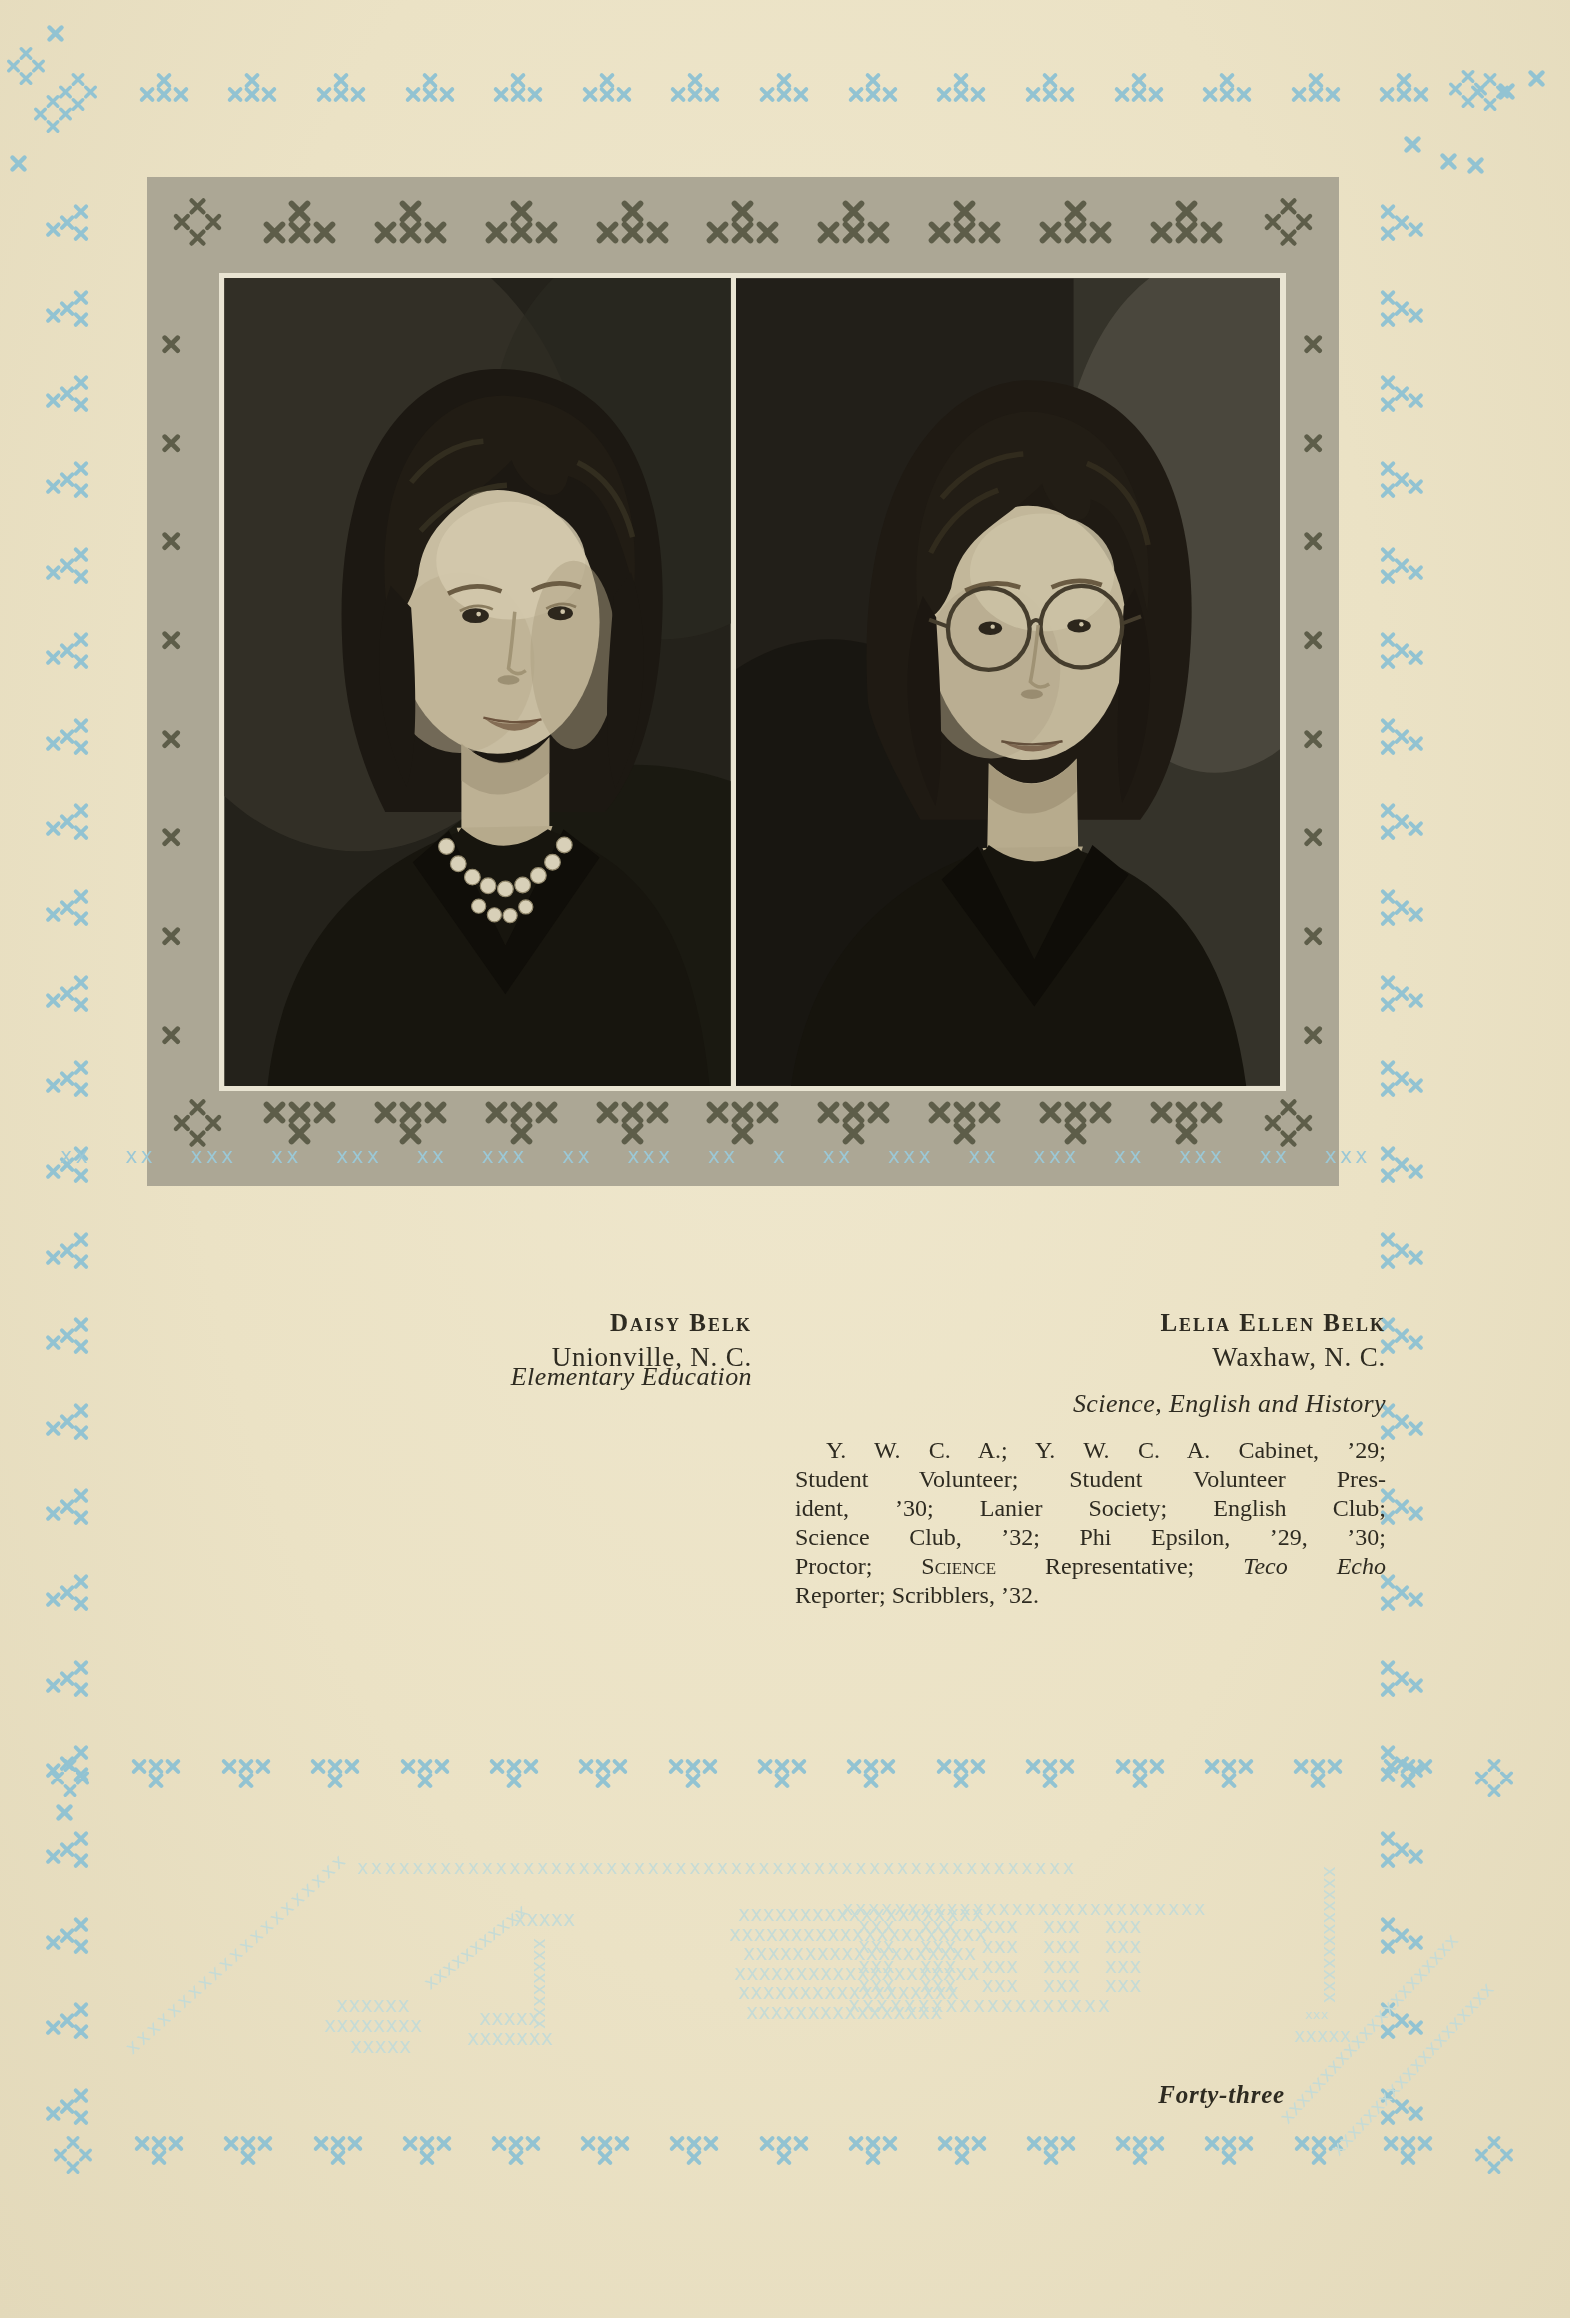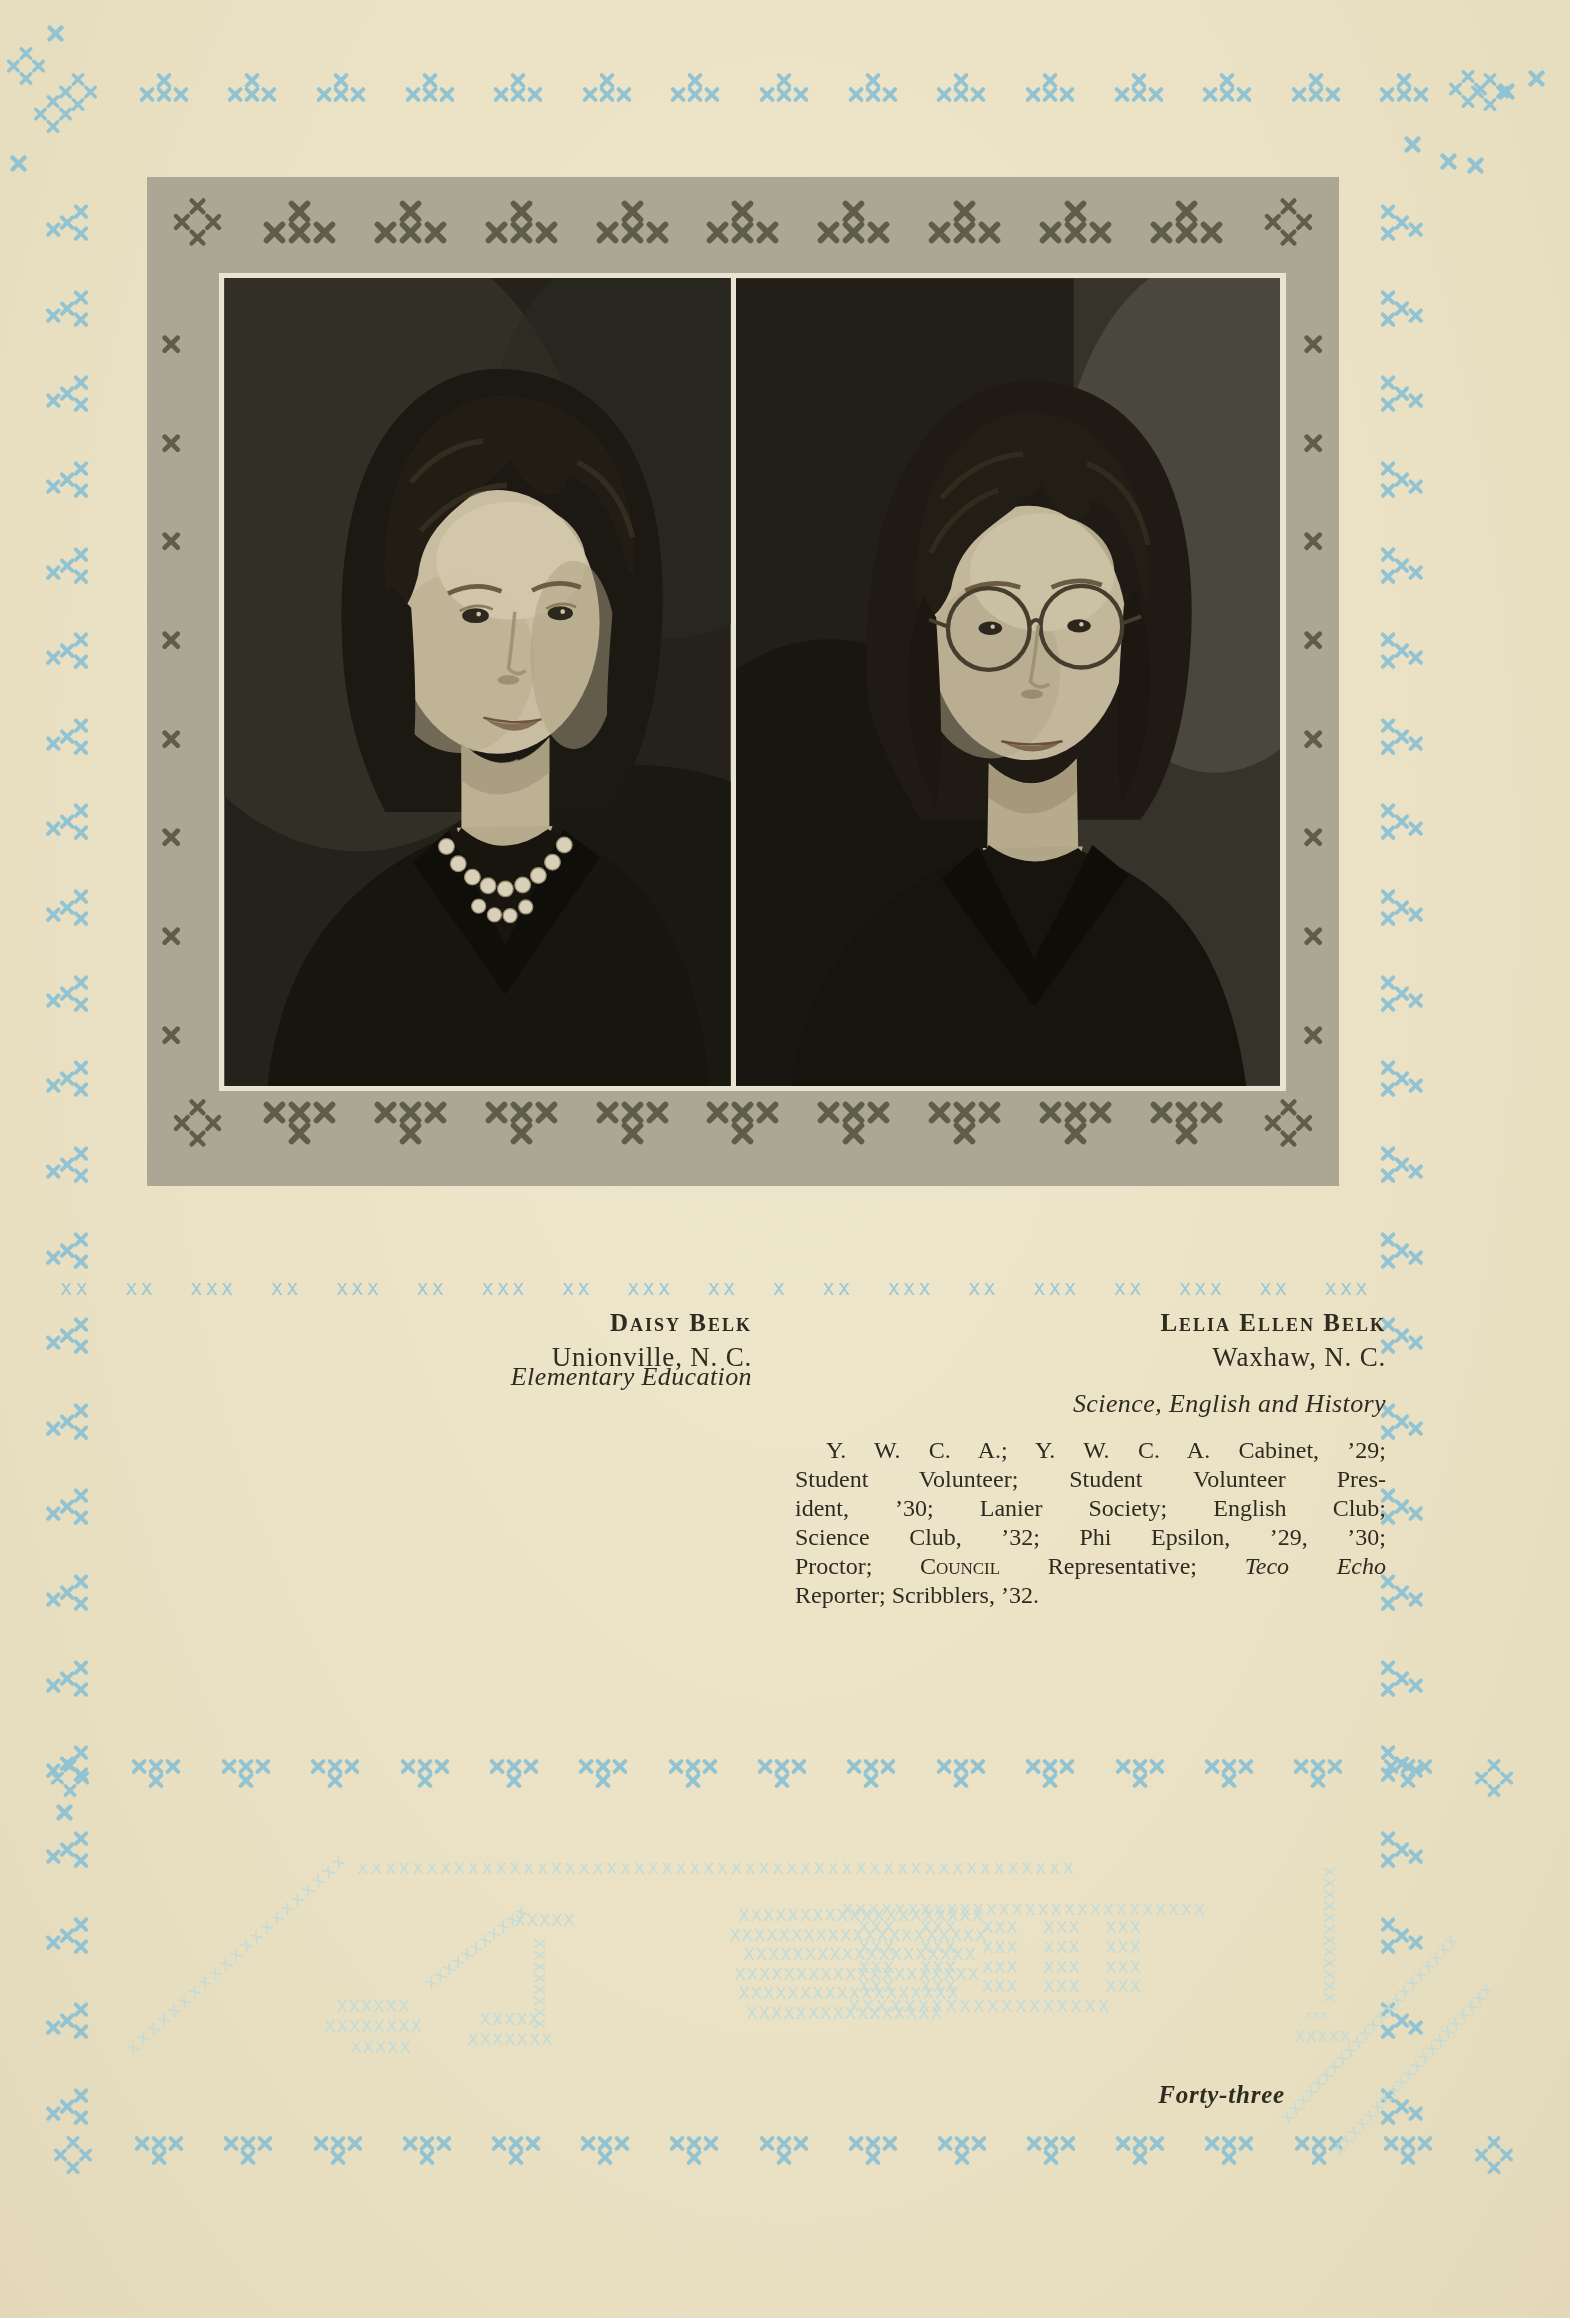"xx xx xxx xx xxx" .sepA { top: 1276px -> 1144px }
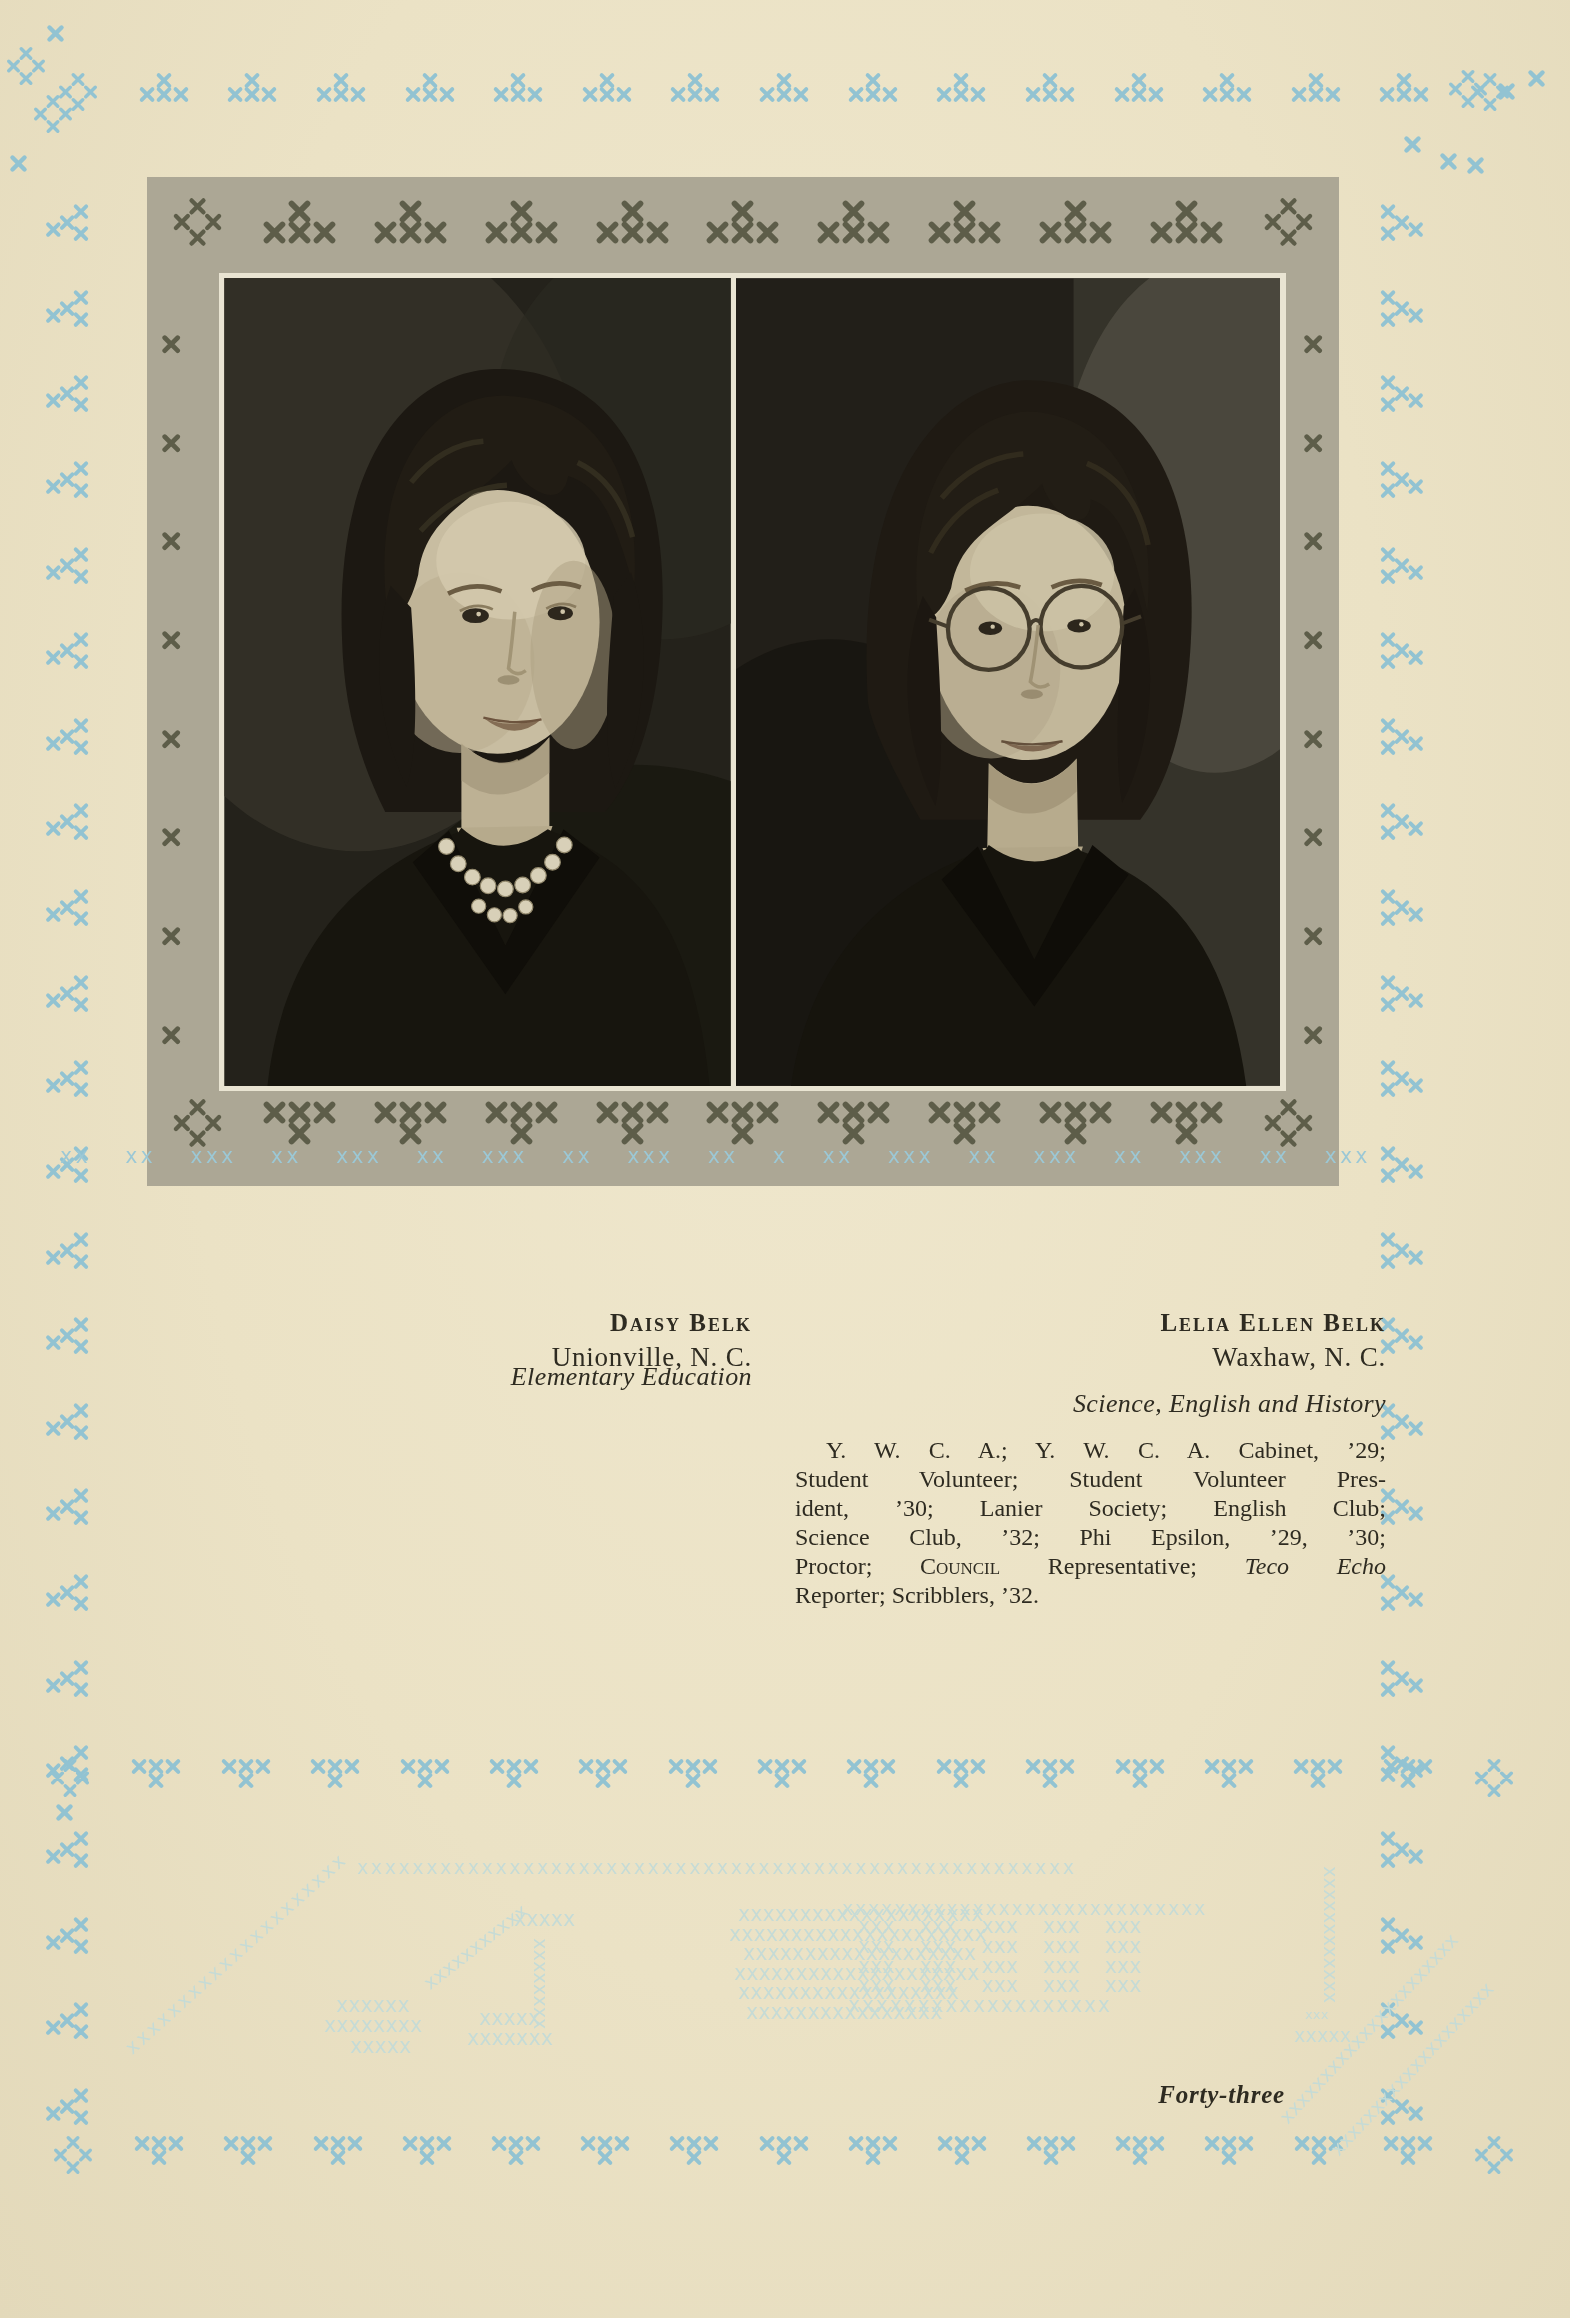"Council" span.sc { text: Council -> Science }
